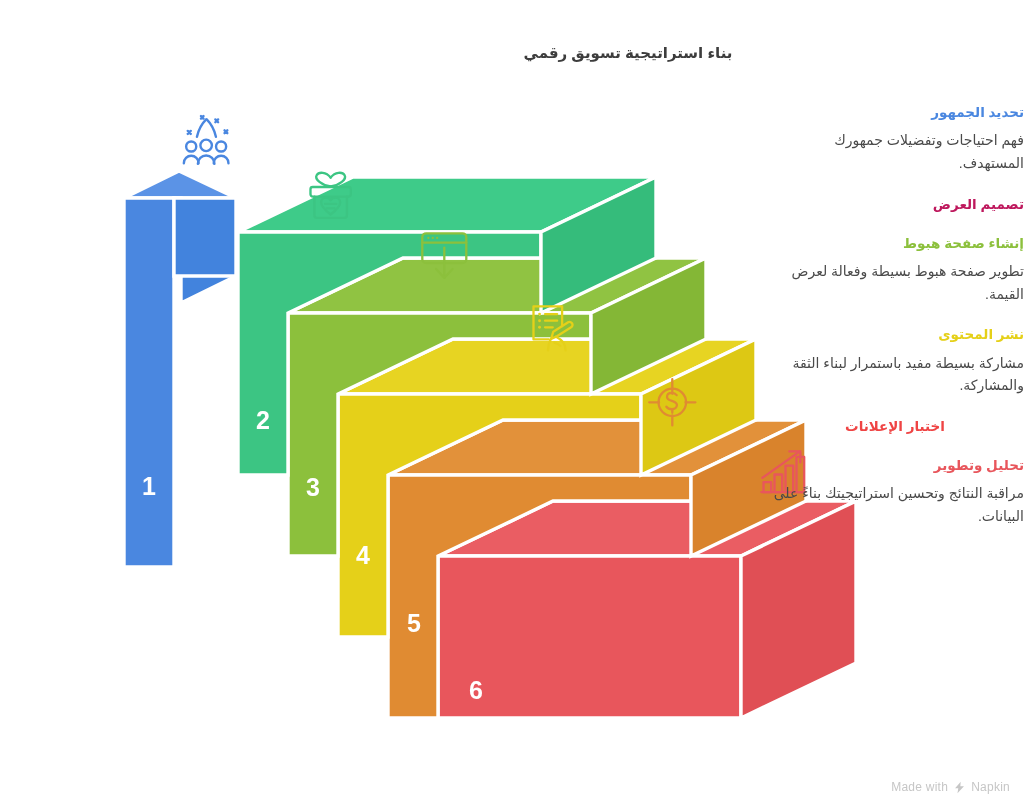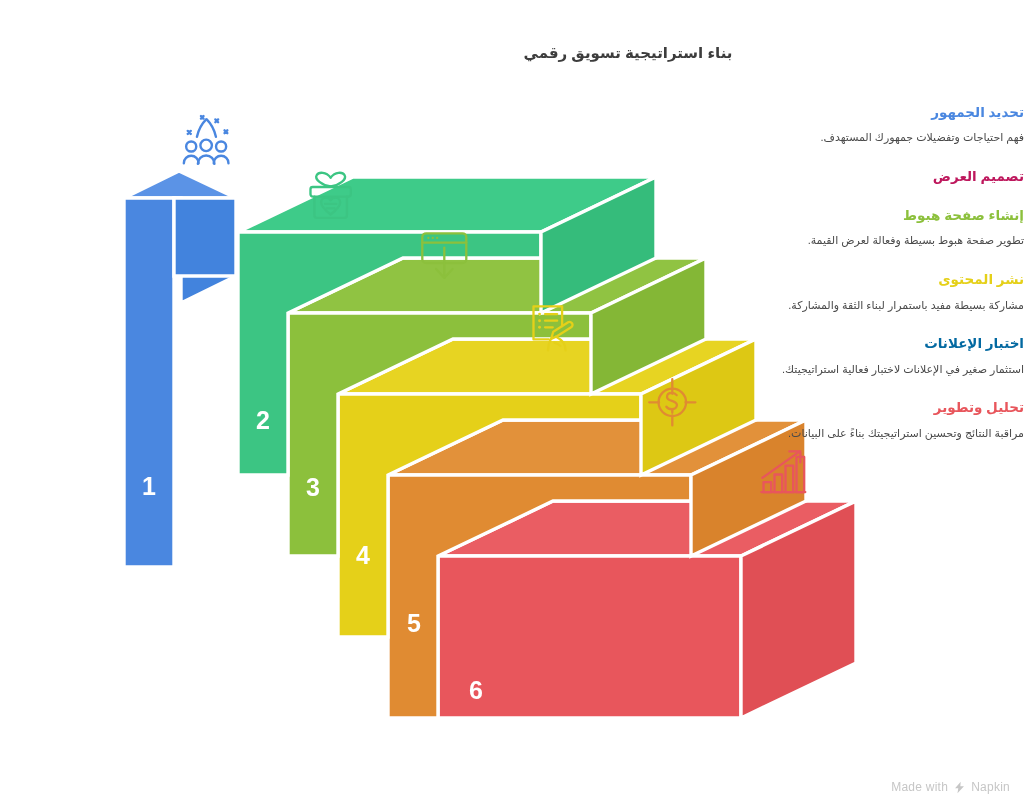"فهم احتياجات وتفضيلات جمهورك المستهدف." .legend-desc { font-size: 11px -> 14px }
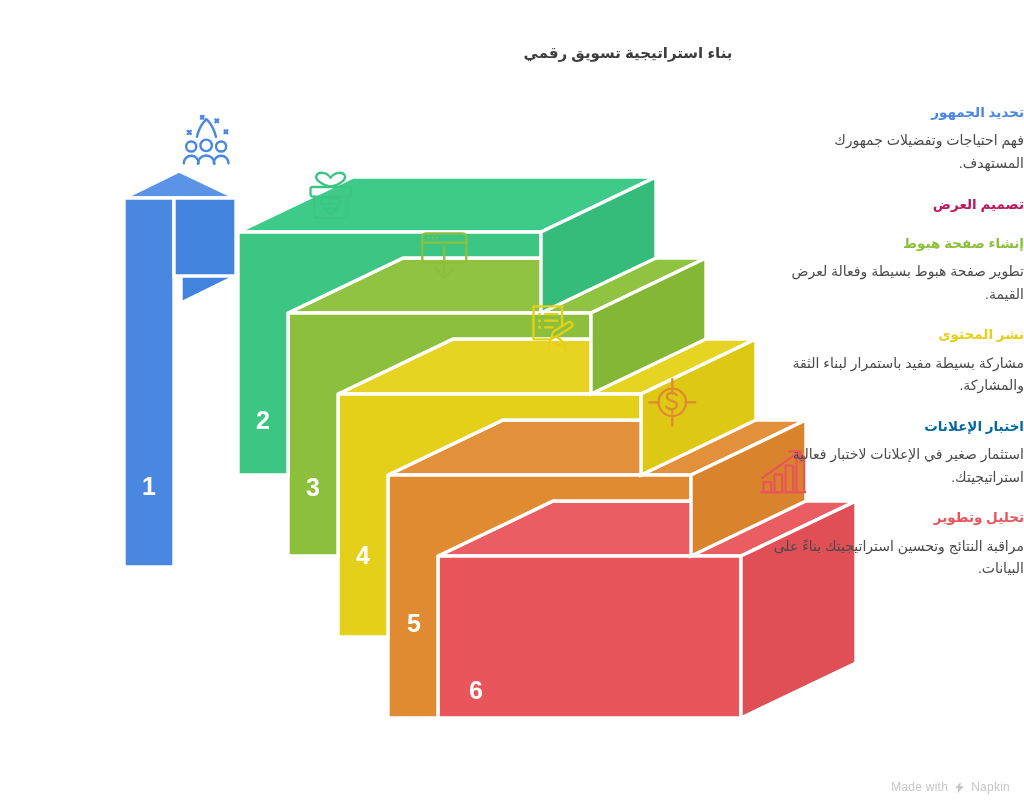"اختبار الإعلانات" div.legend-title { color: #0369a1 -> #ef4444; text-align: none -> center }
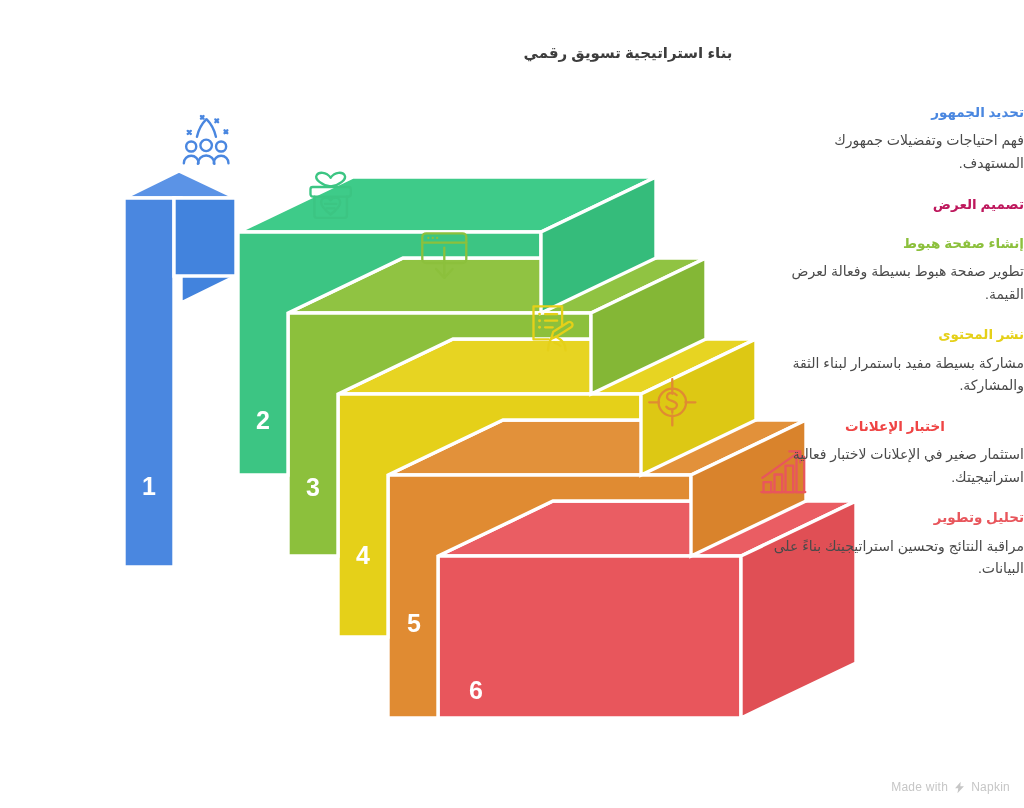"استثمار صغير في الإعلانات لاختبار" div.legend-desc { html: <div>استثمار صغير في الإعلانات لاختبار فعالية استراتيجيتك.</div> -> none }
